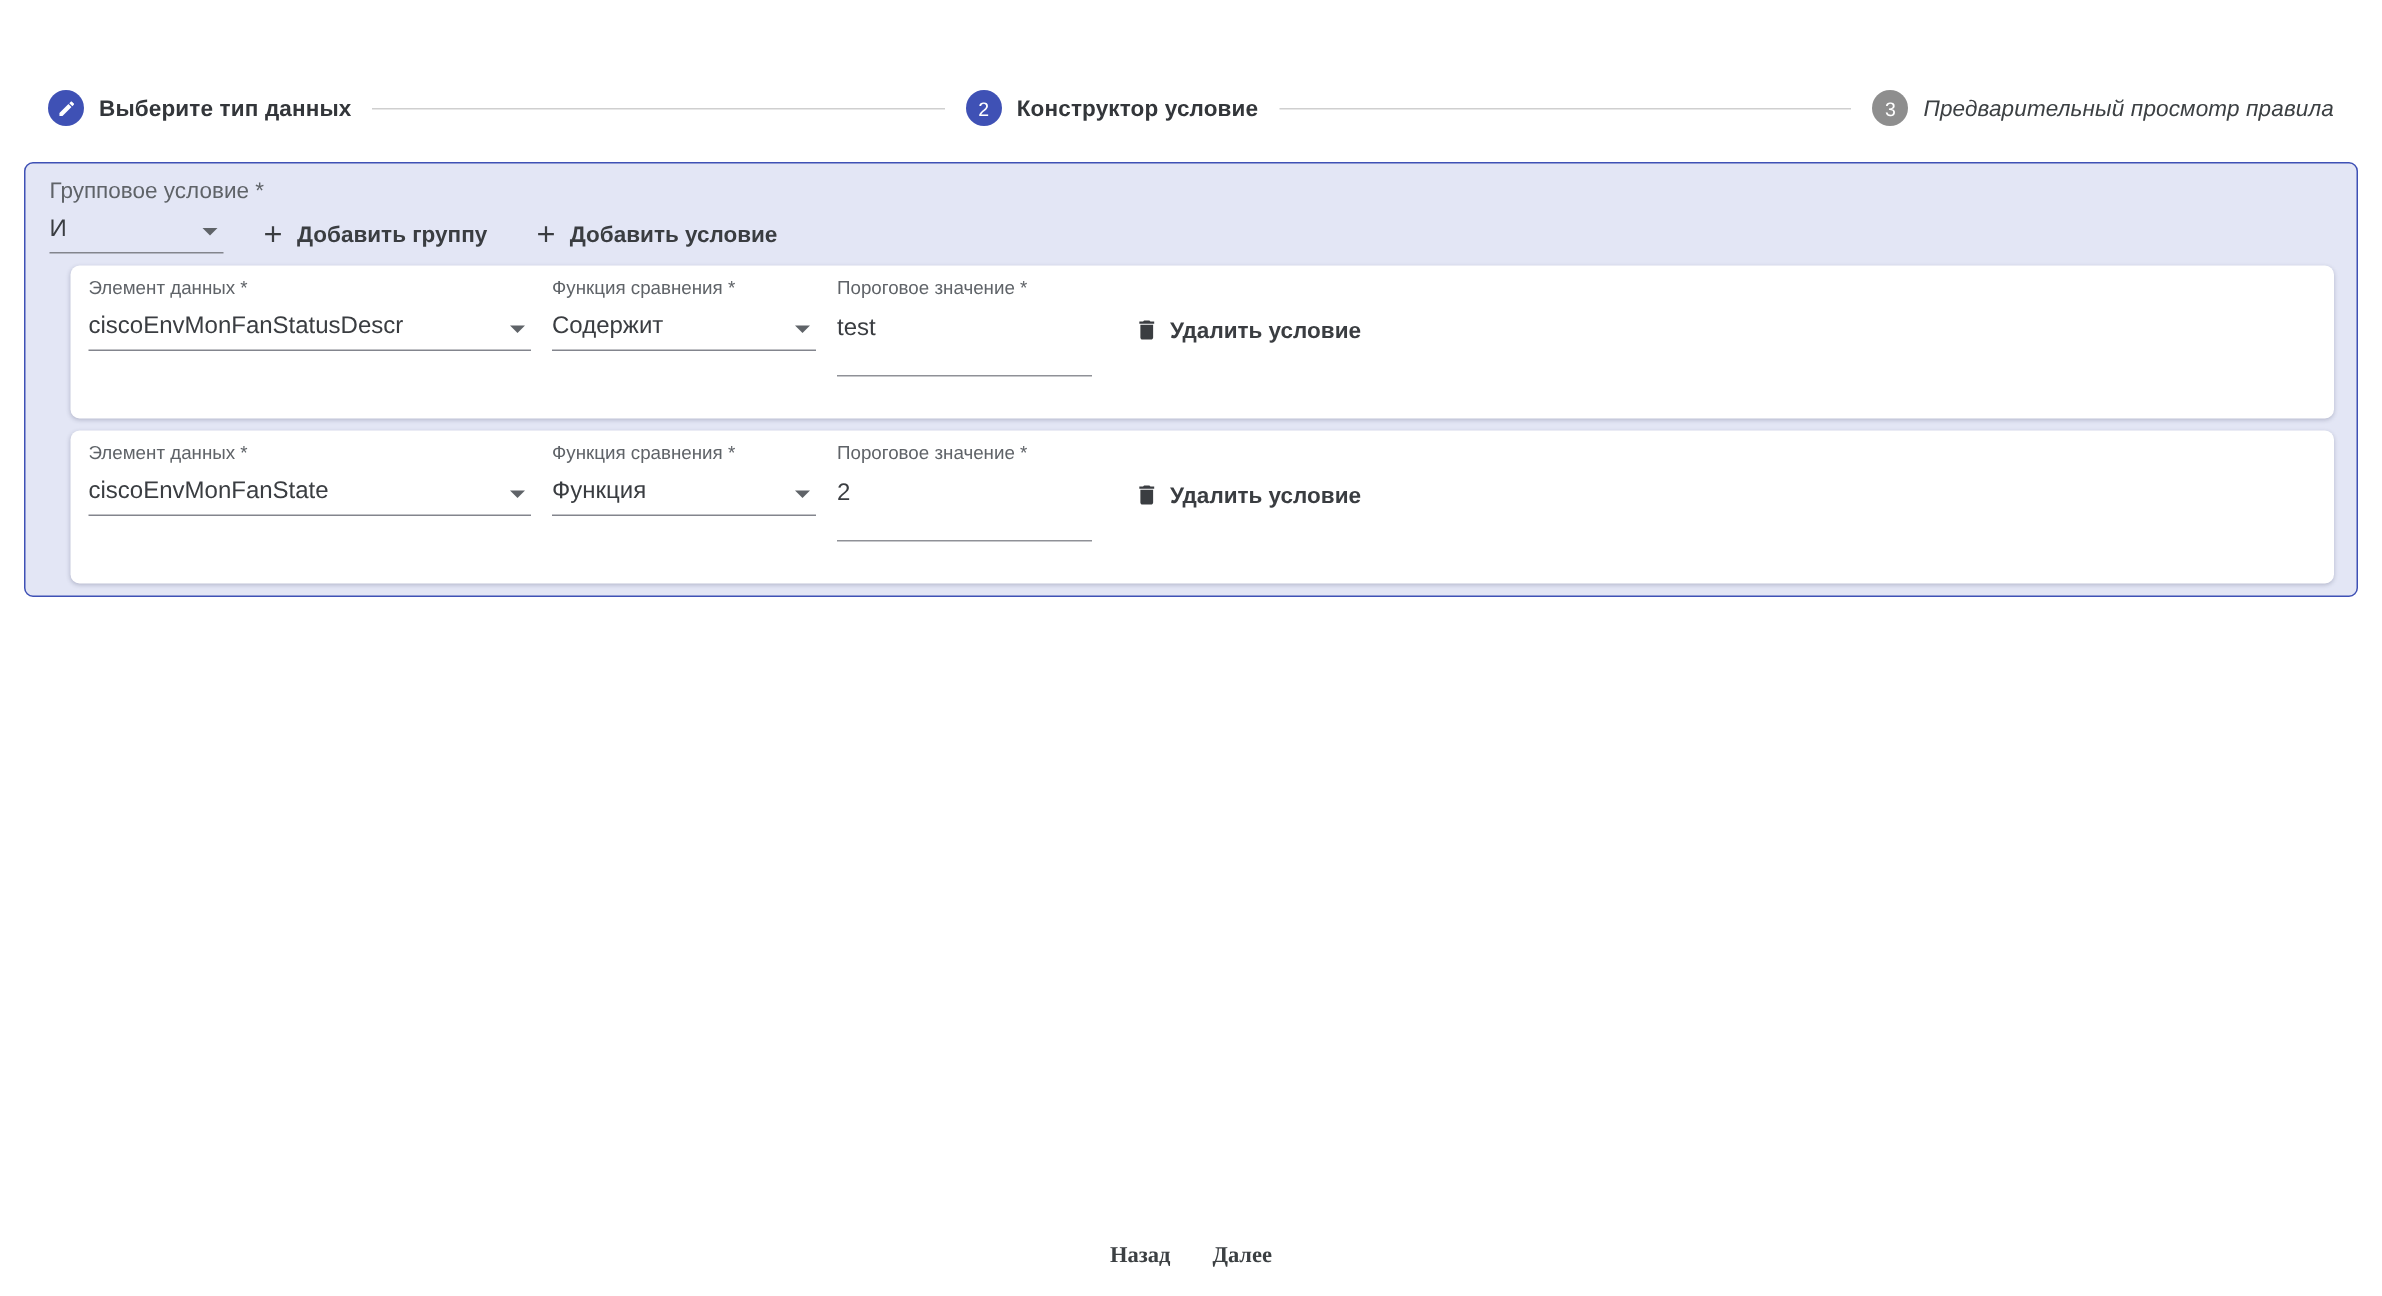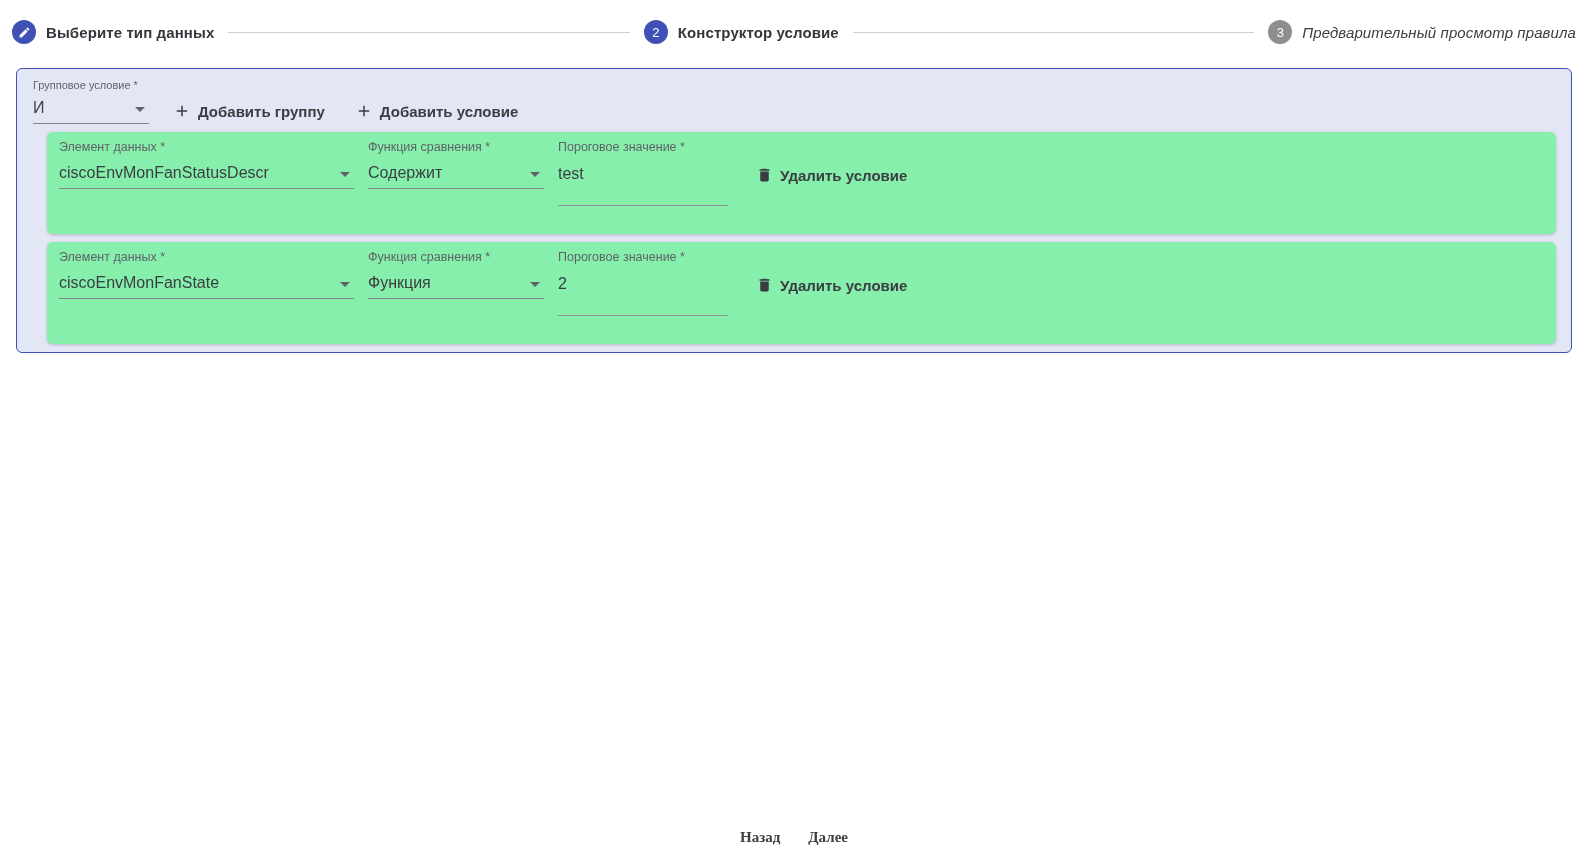"Выберите тип данных" .stepper { margin-top: none -> 40px; padding: 0 12px -> 0 32px }
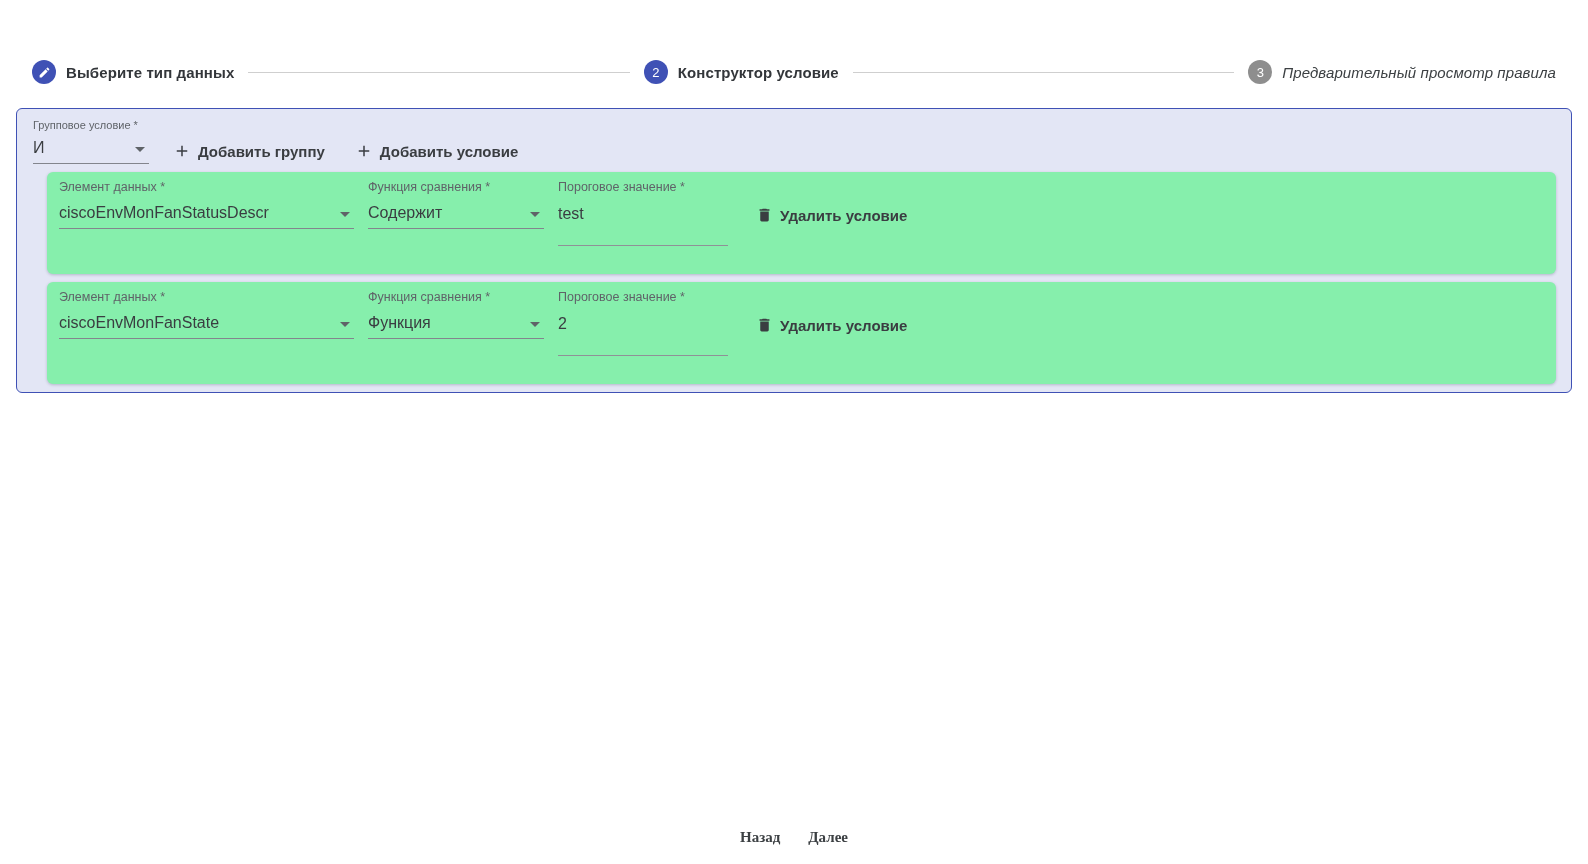"Групповое условие *" .small-label { font-size: 11px -> 15px }
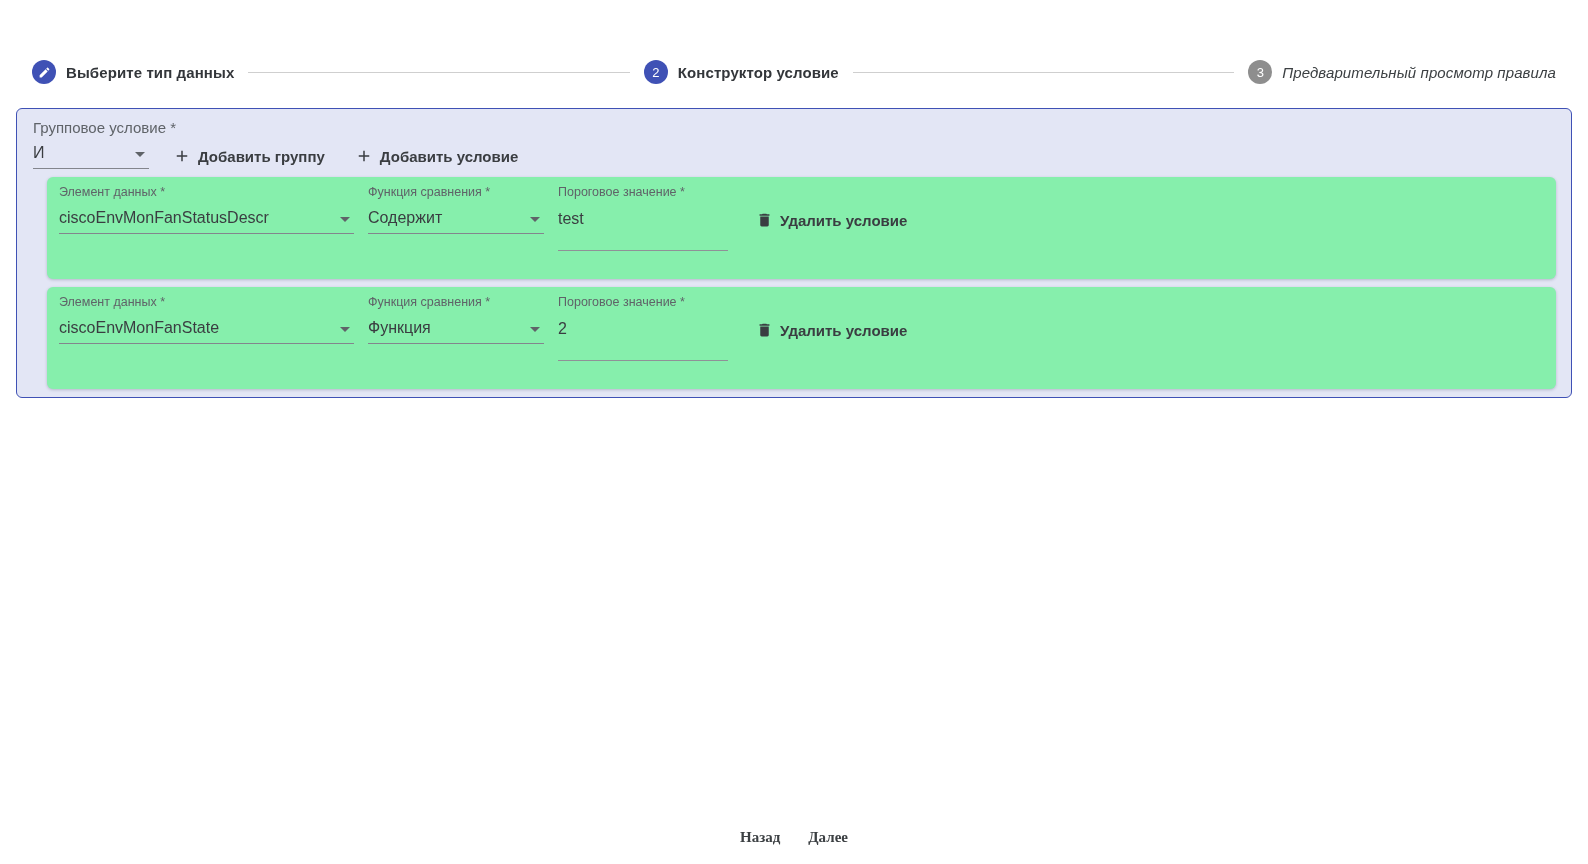"Элемент данных *" .card { background: #86efac -> #ffffff }
